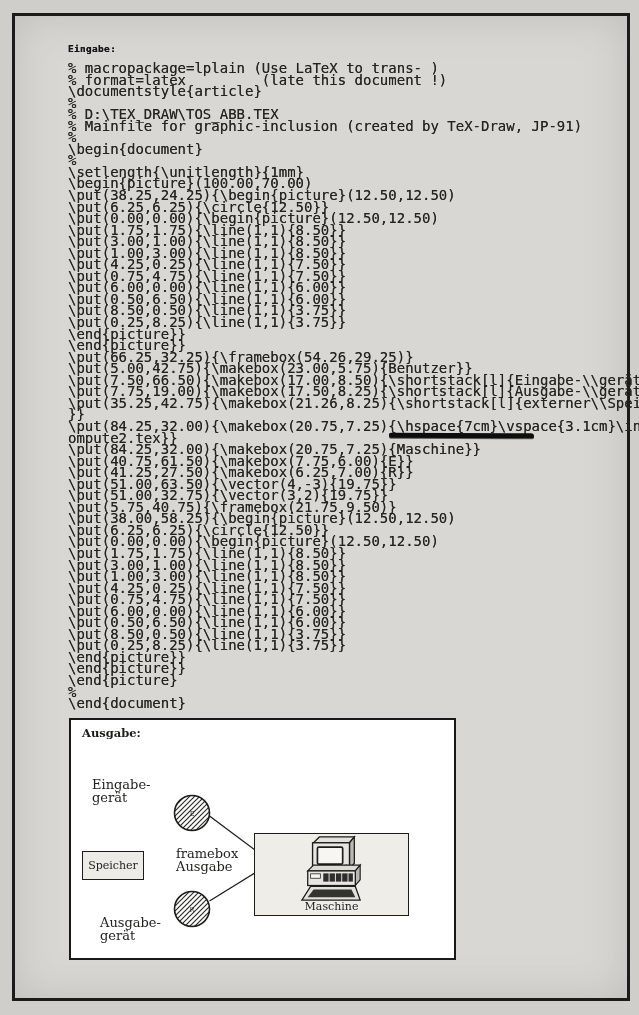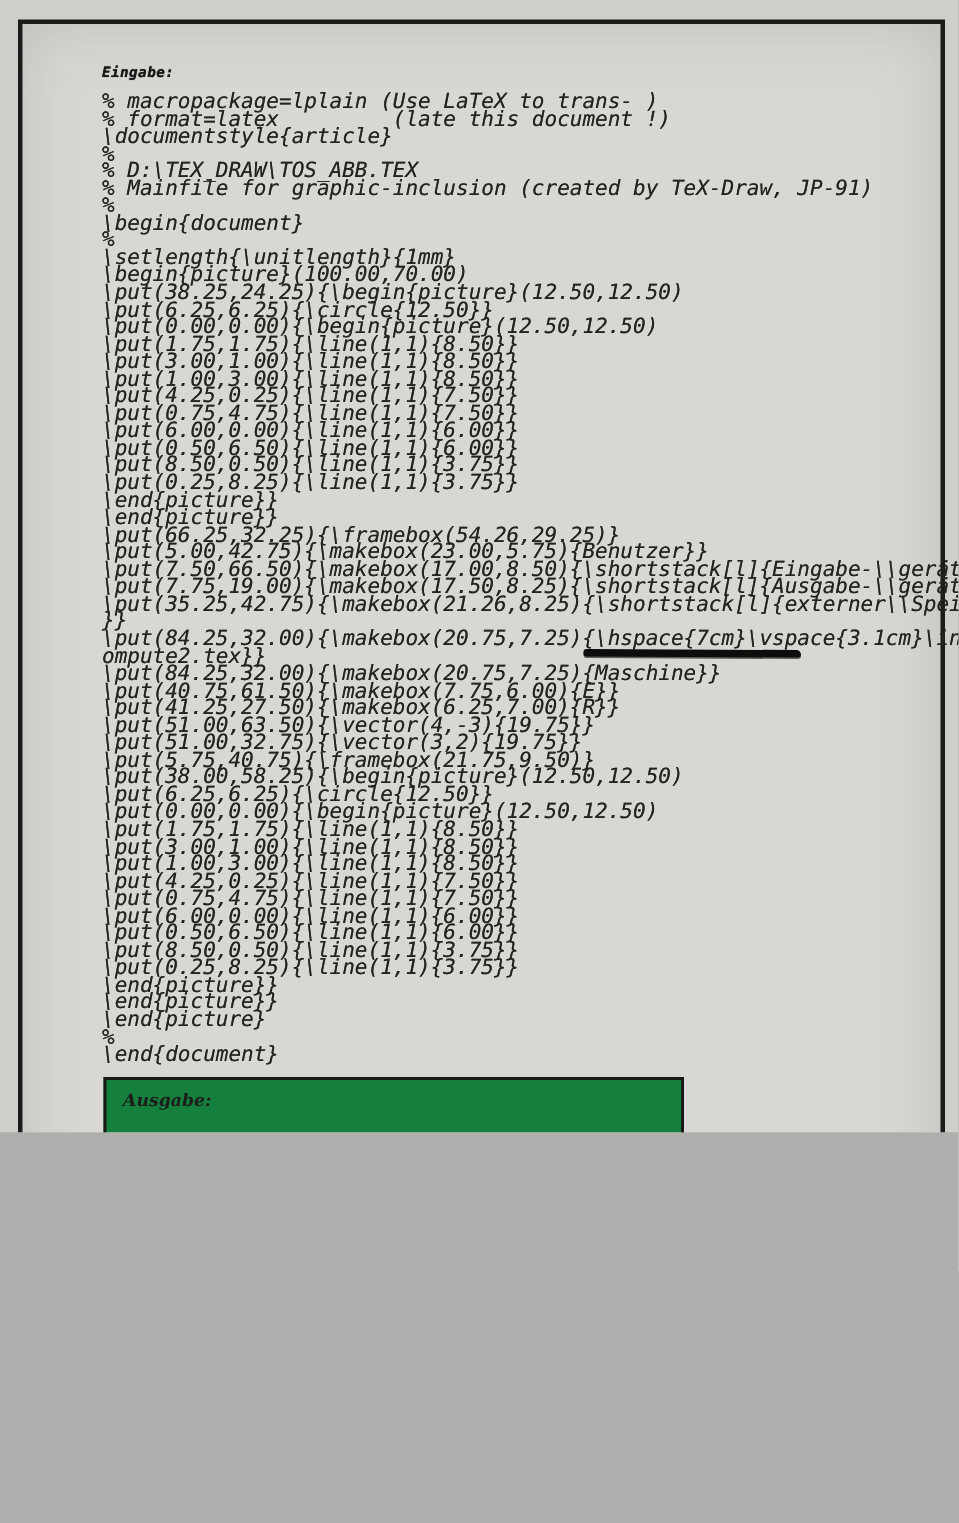"Eingabe:" .canvas { font-style: italic -> none; height: 755px -> 1015px }
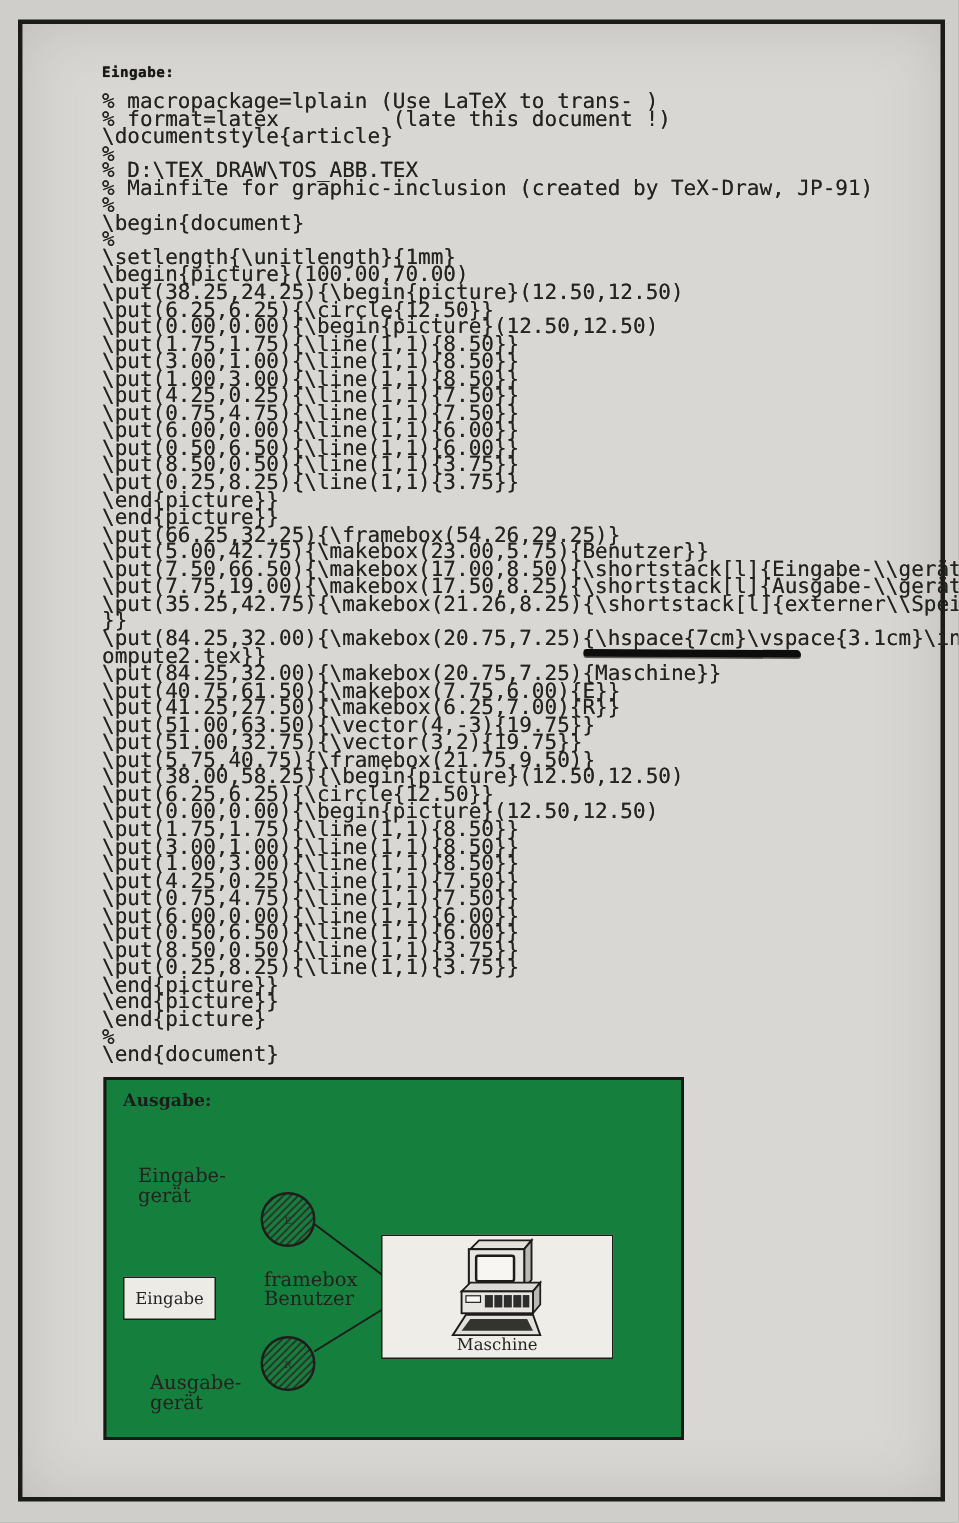"Ausgabe:" .ausgabe-box { background: #15803d -> #ffffff }
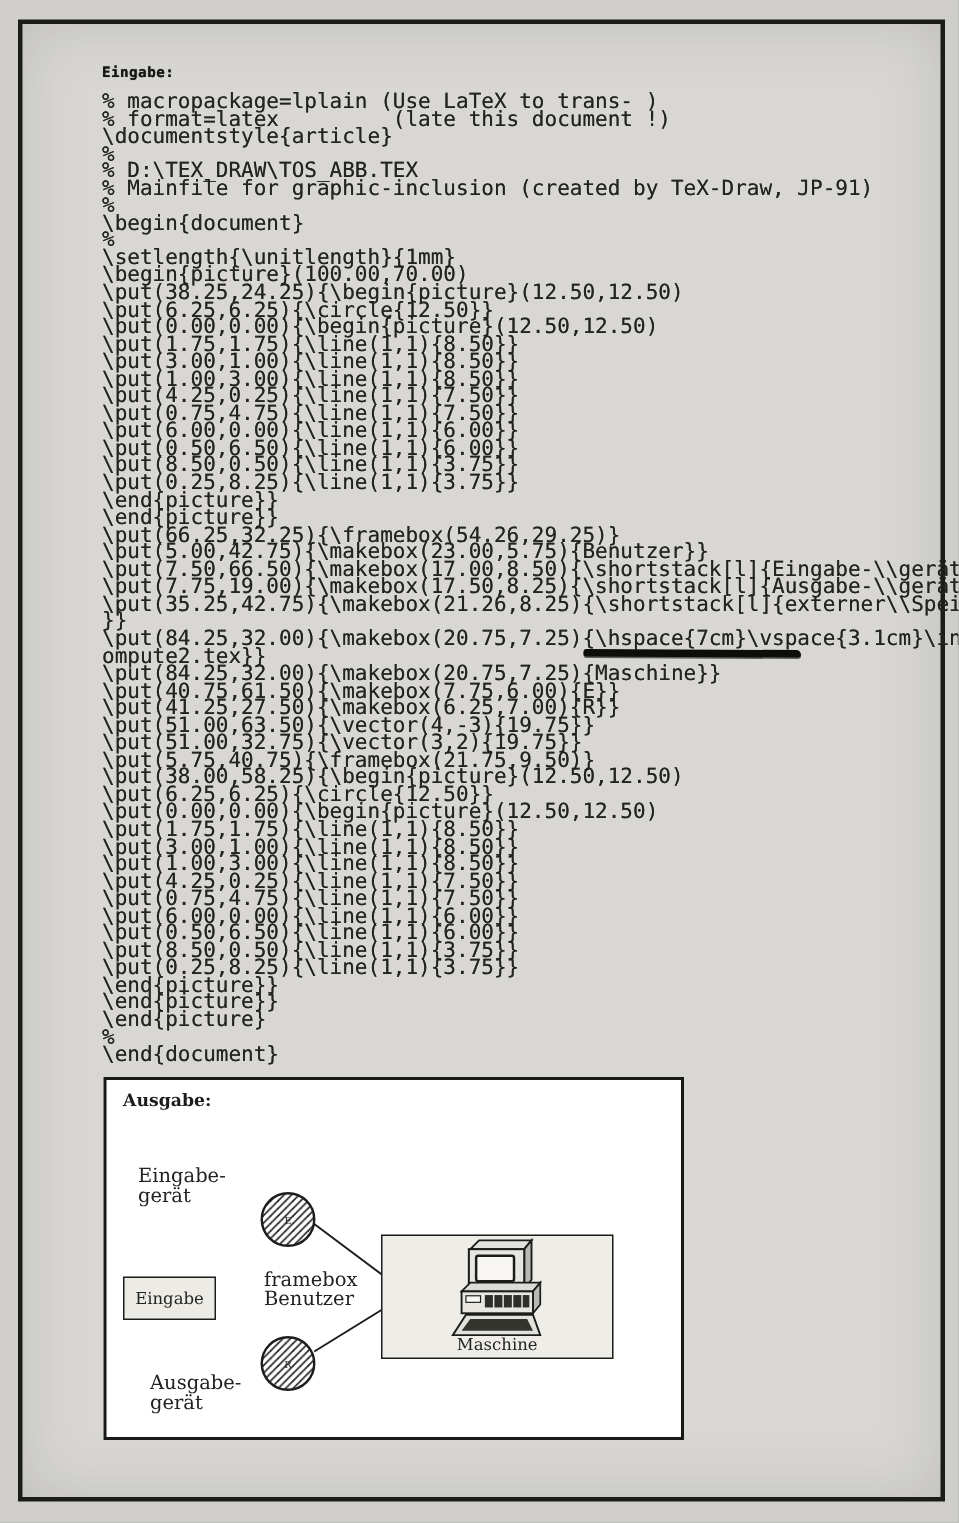"Eingabe" span { text: Eingabe -> Speicher }
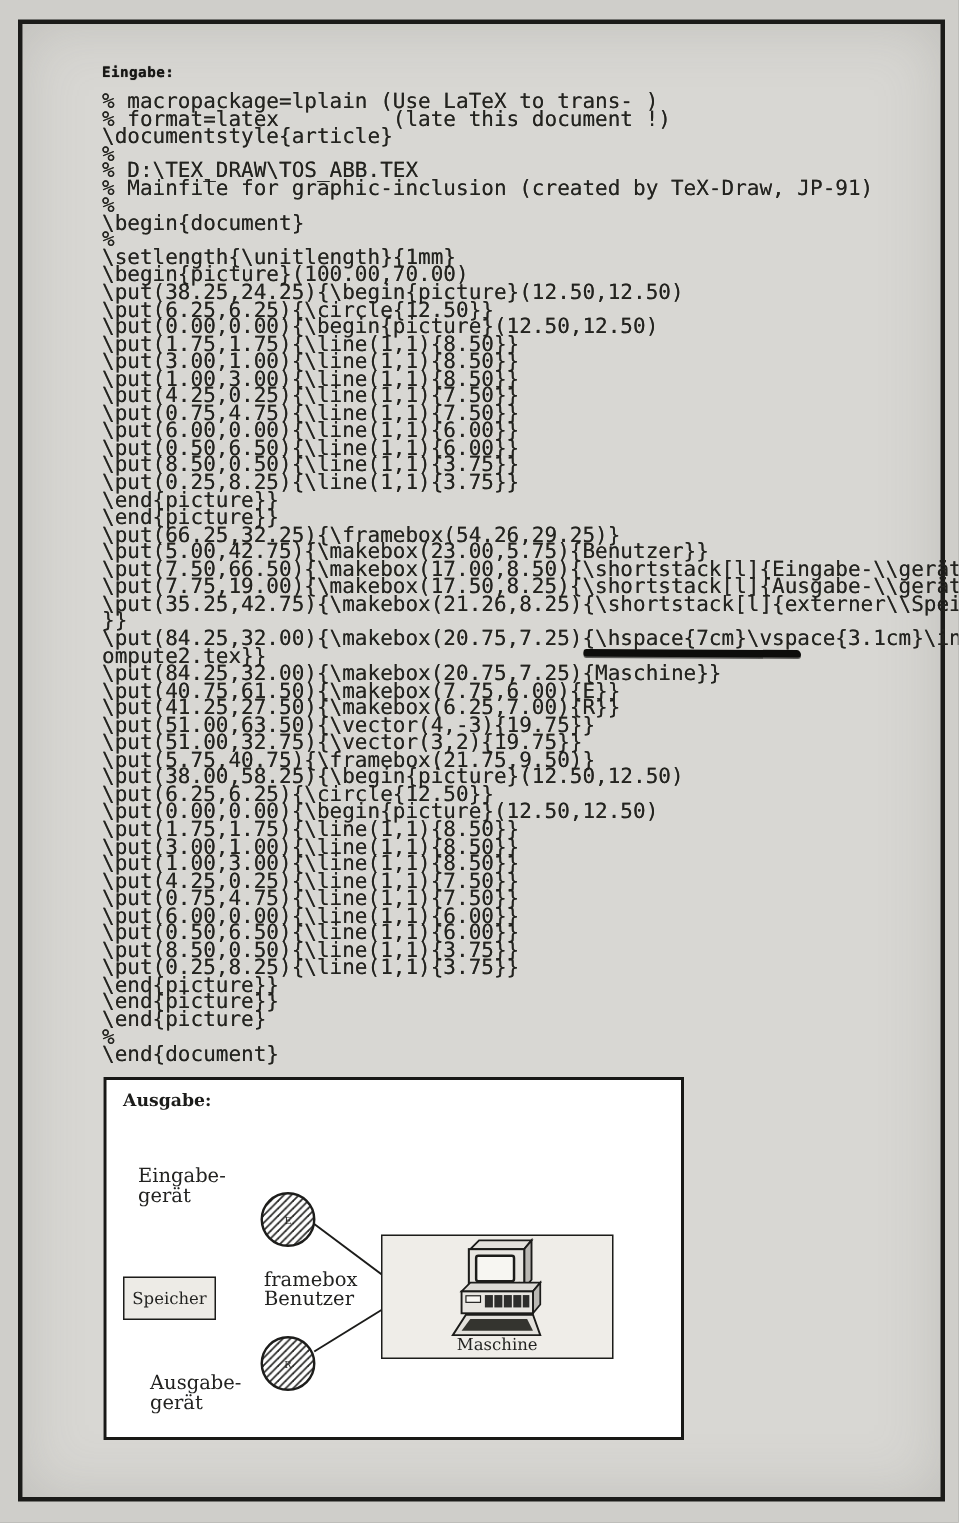"Benutzer" div { text: Benutzer -> Ausgabe }
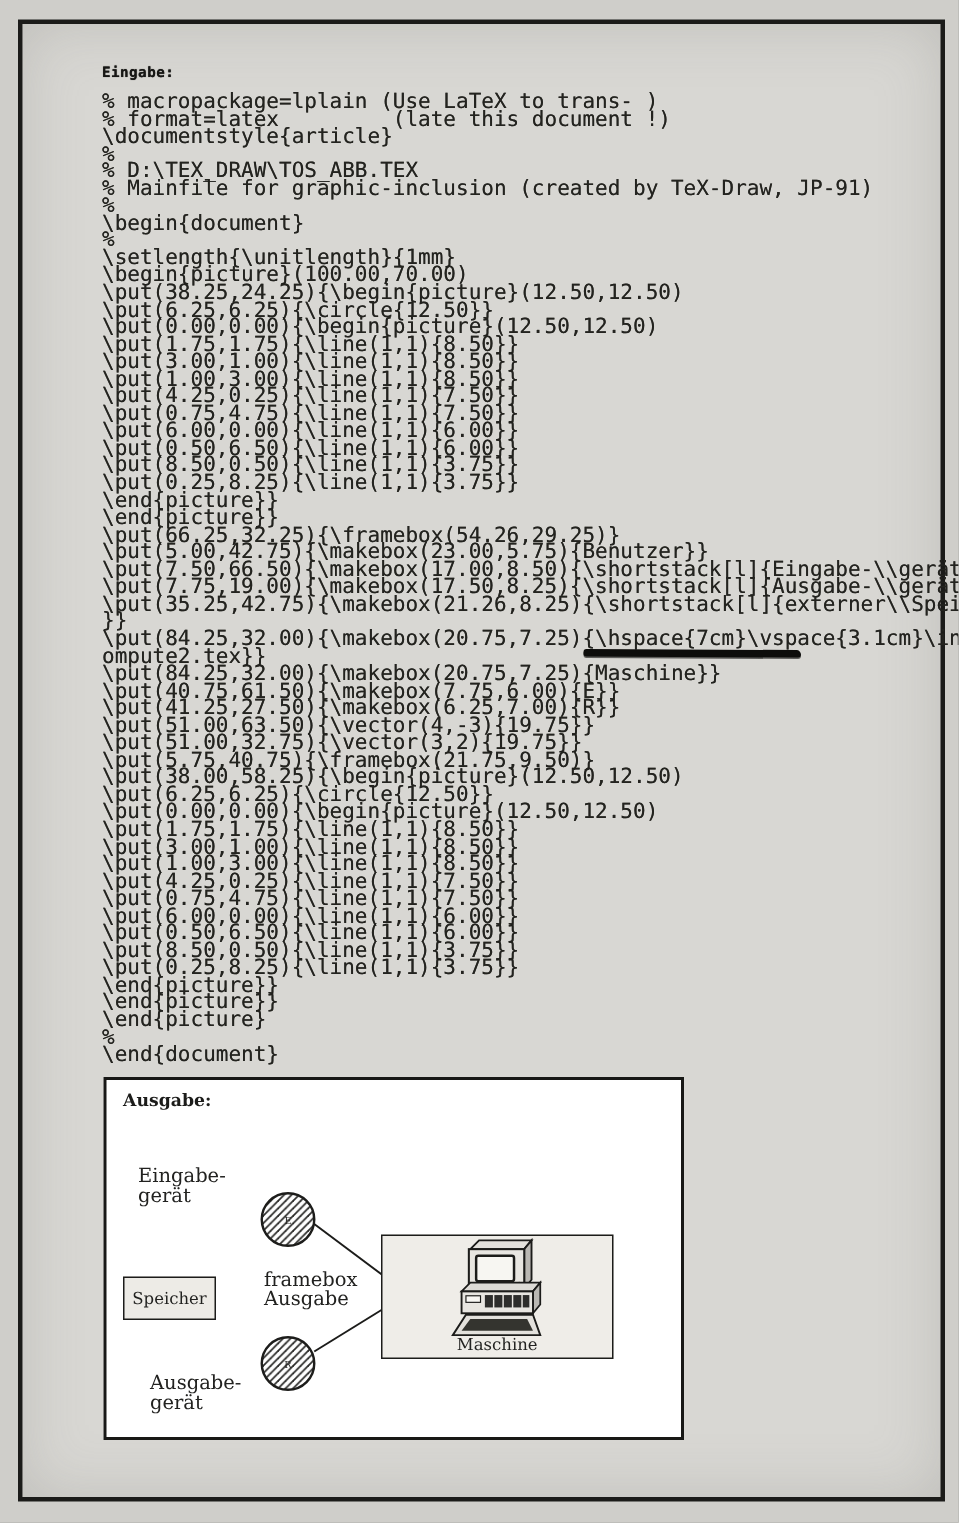"Maschine" .machine-box { top: 103px -> 113px }
